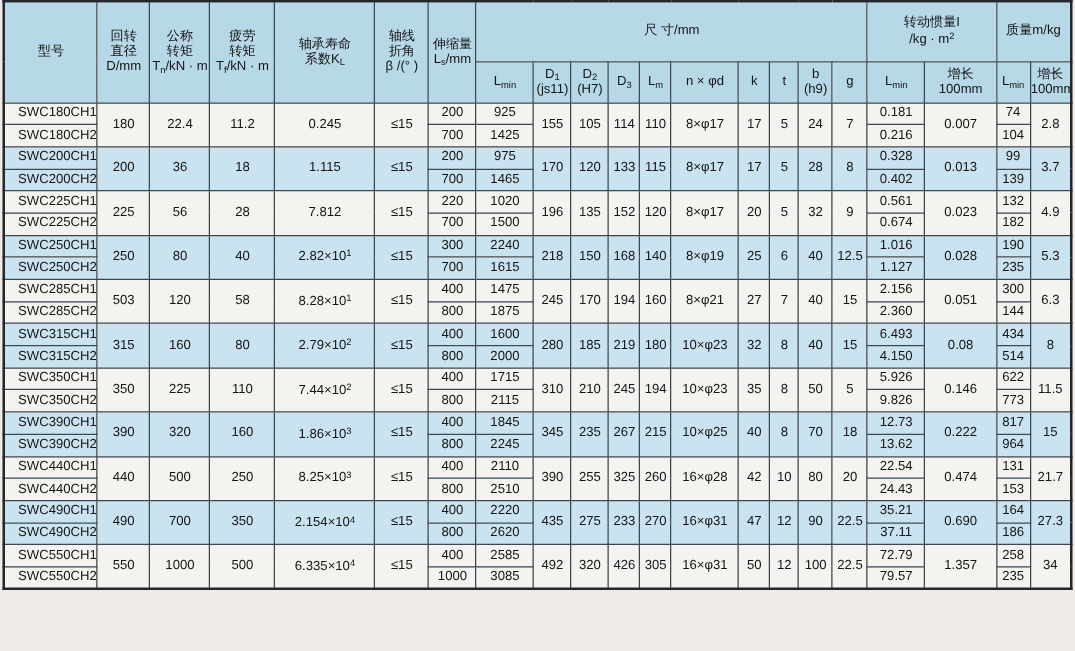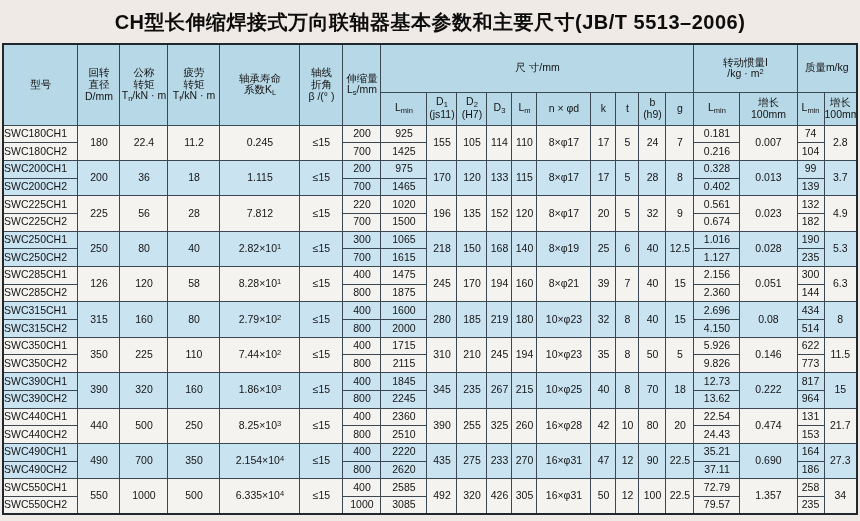"CH型长伸缩焊接式万向联轴器基本参数和主要尺寸(JB/T 5513–2006)" div.title { html: <div>CH型长伸缩焊接式万向联轴器基本参数和主要尺寸(JB/T 5513–2006)</div> -> none }
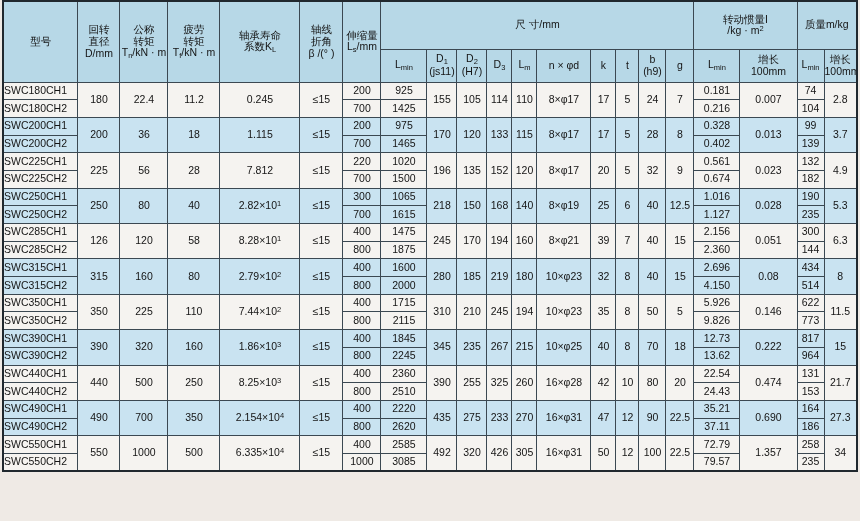"SWC180CH1" td.model { text-align: left -> right }
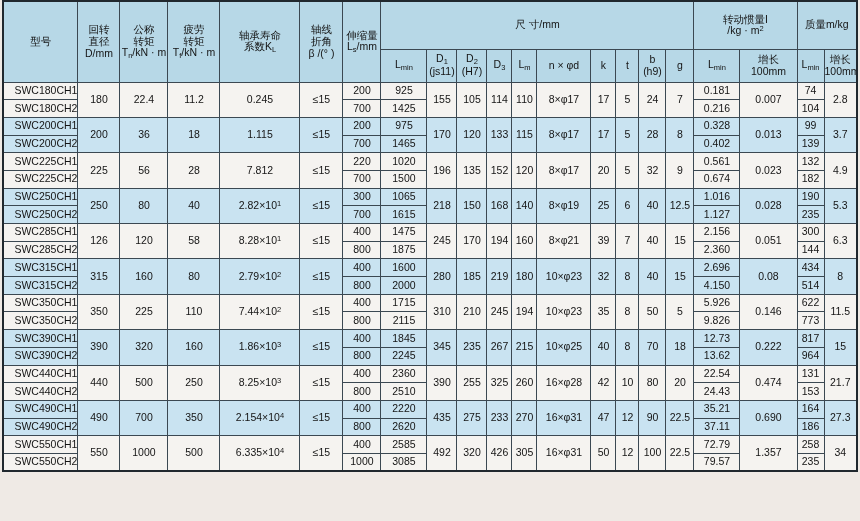"1065" td { text: 1065 -> 2240 }
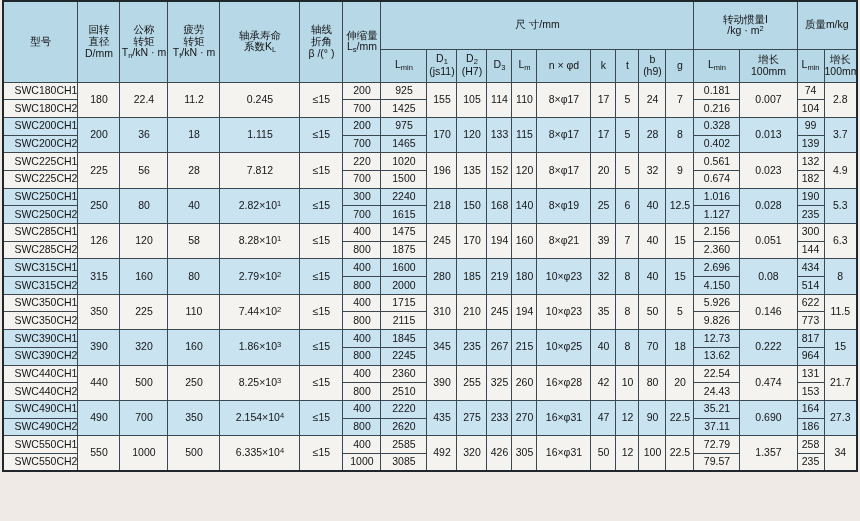"126" td { text: 126 -> 503 }
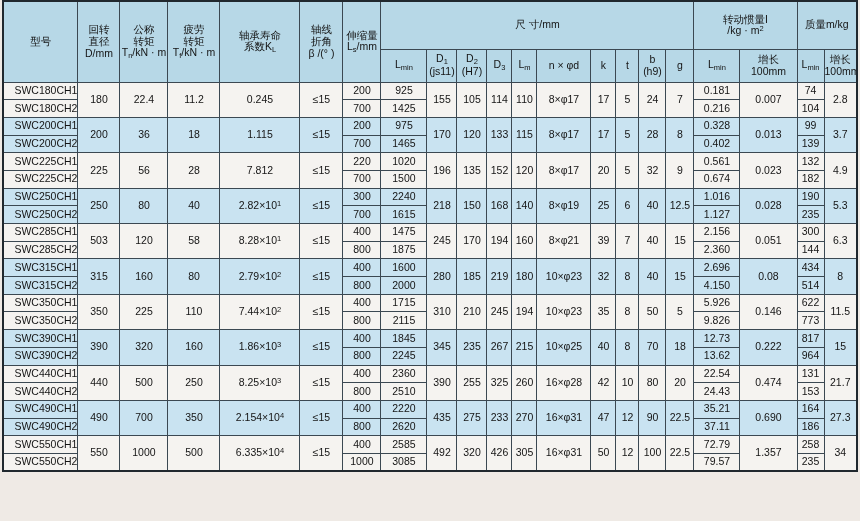"39" td { text: 39 -> 27 }
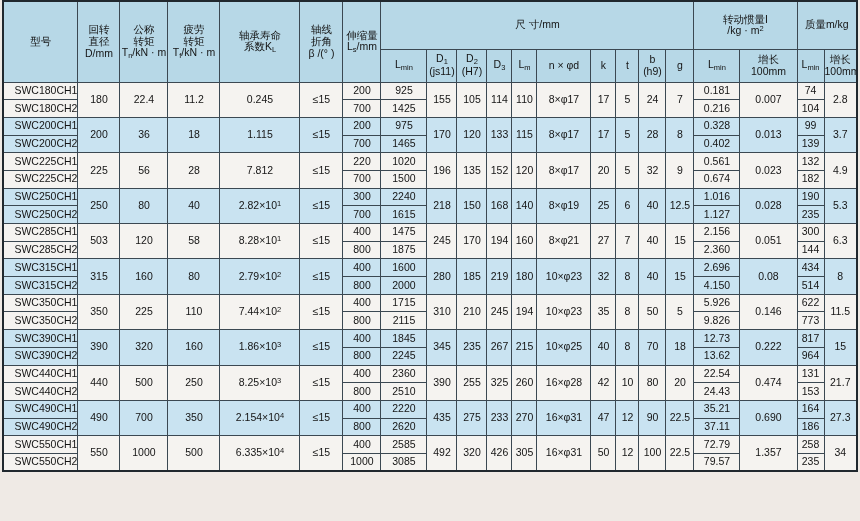"2.696" td { text: 2.696 -> 6.493 }
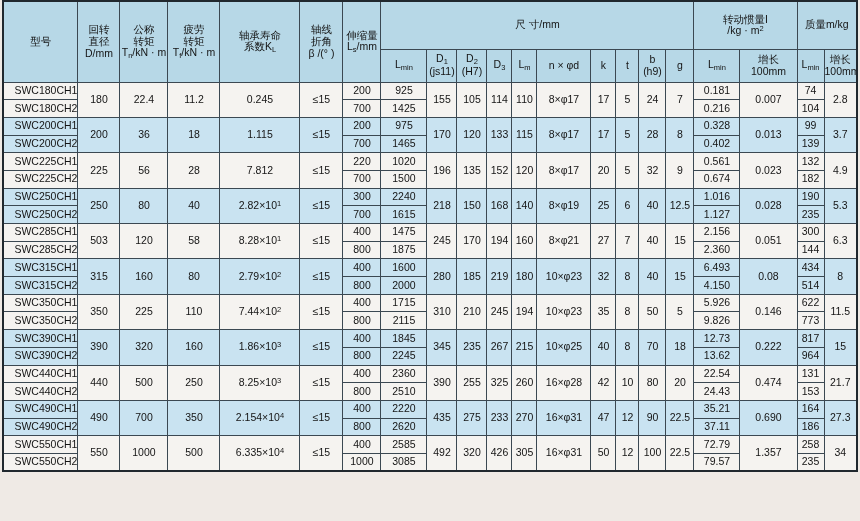"2360" td { text: 2360 -> 2110 }
